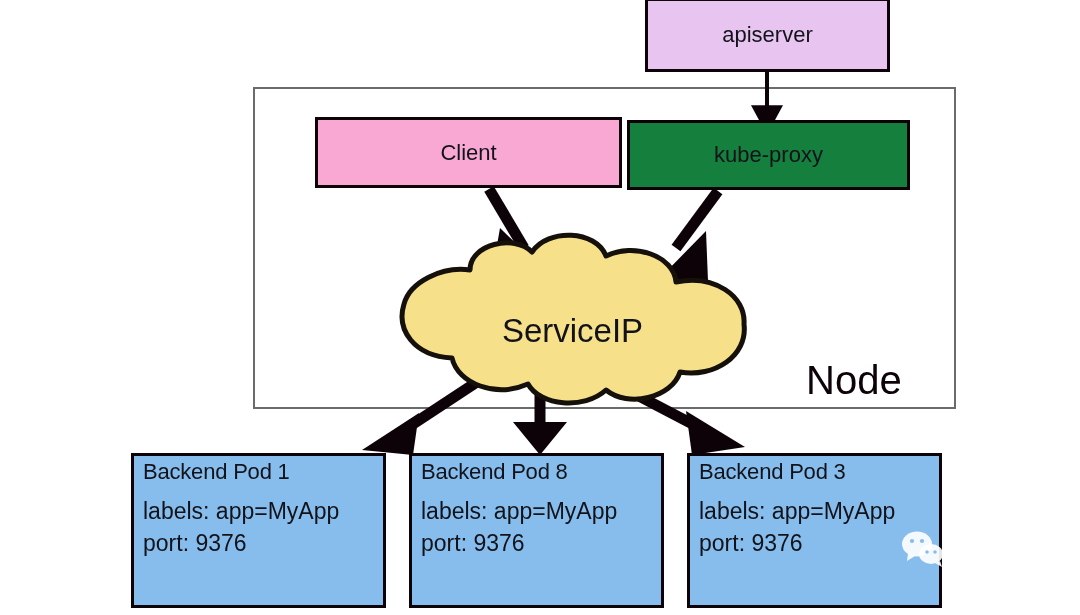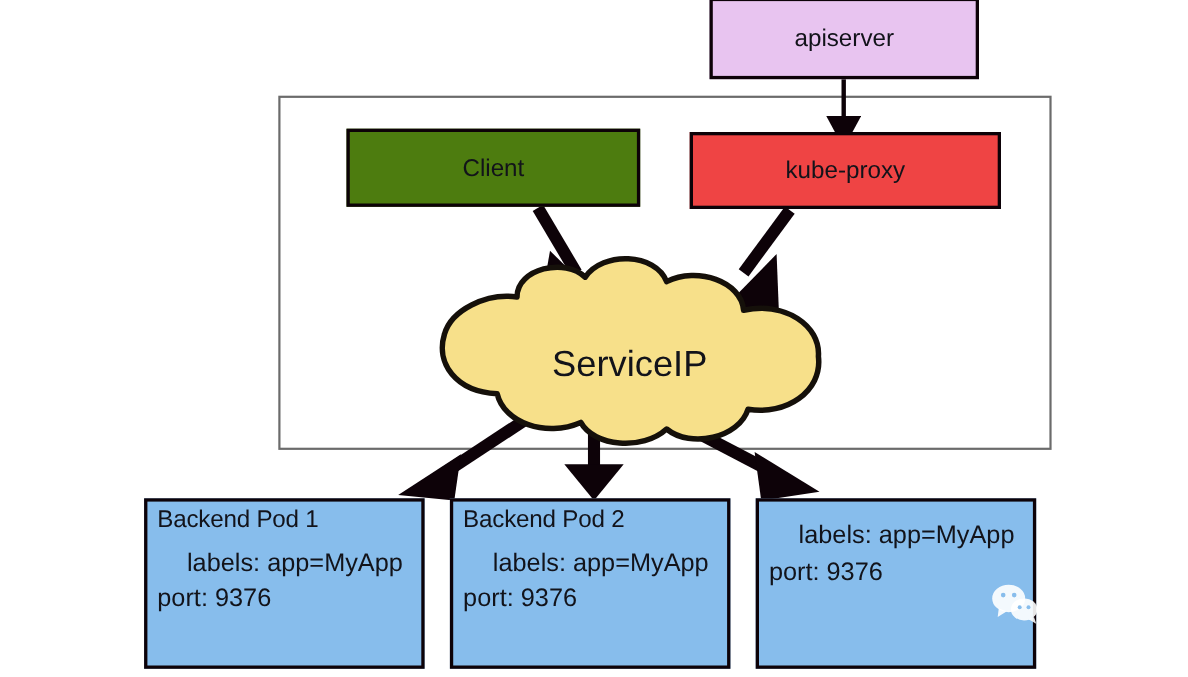"Client" #client-box { background: #4d7c0f -> #f9a8d4; width: 267px -> 307px }
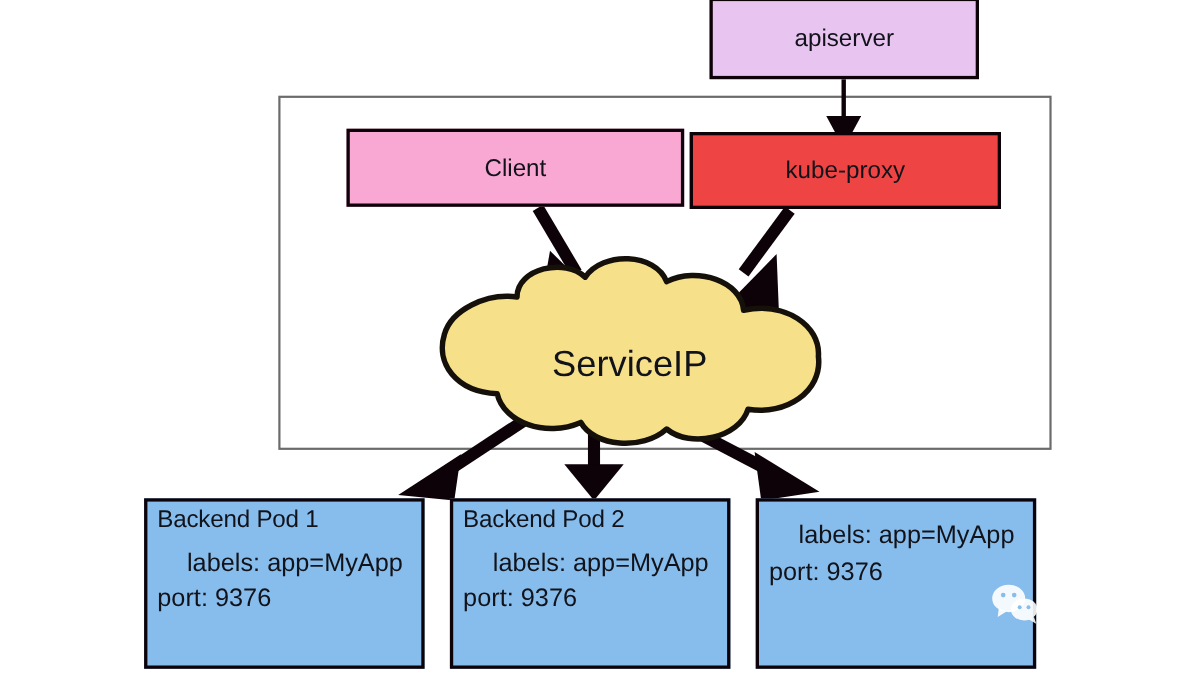"kube-proxy" #kubeproxy-box { background: #ef4444 -> #15803d }
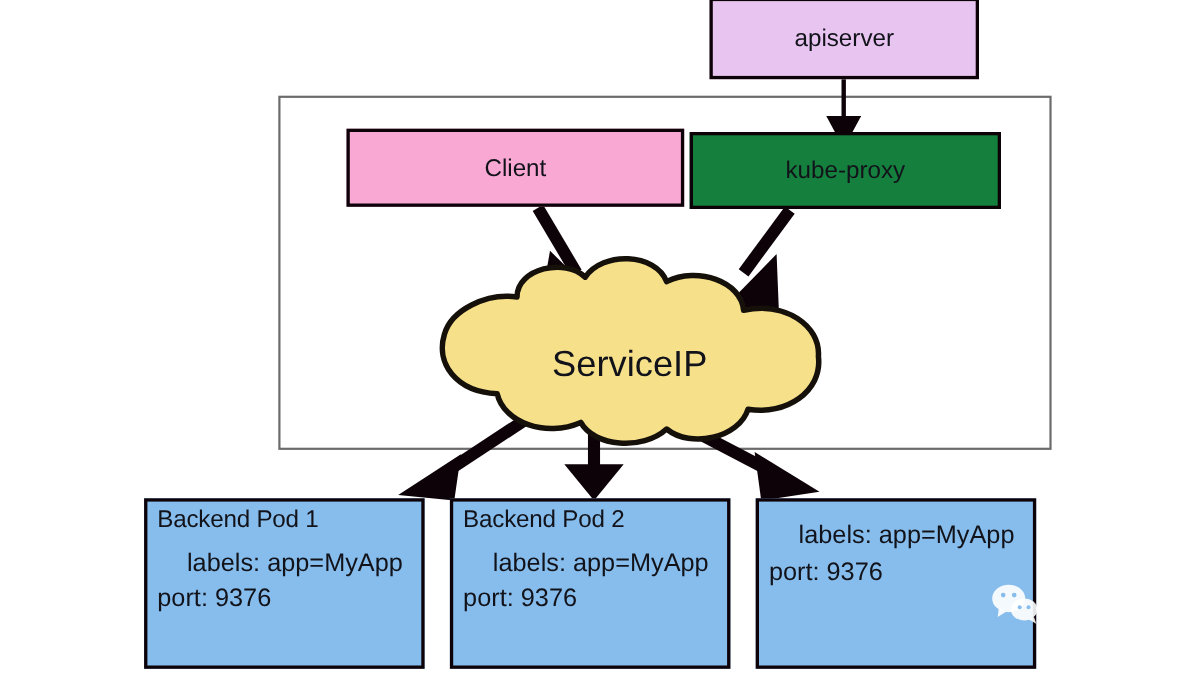"Node" div { html: none -> <div>Node</div> }
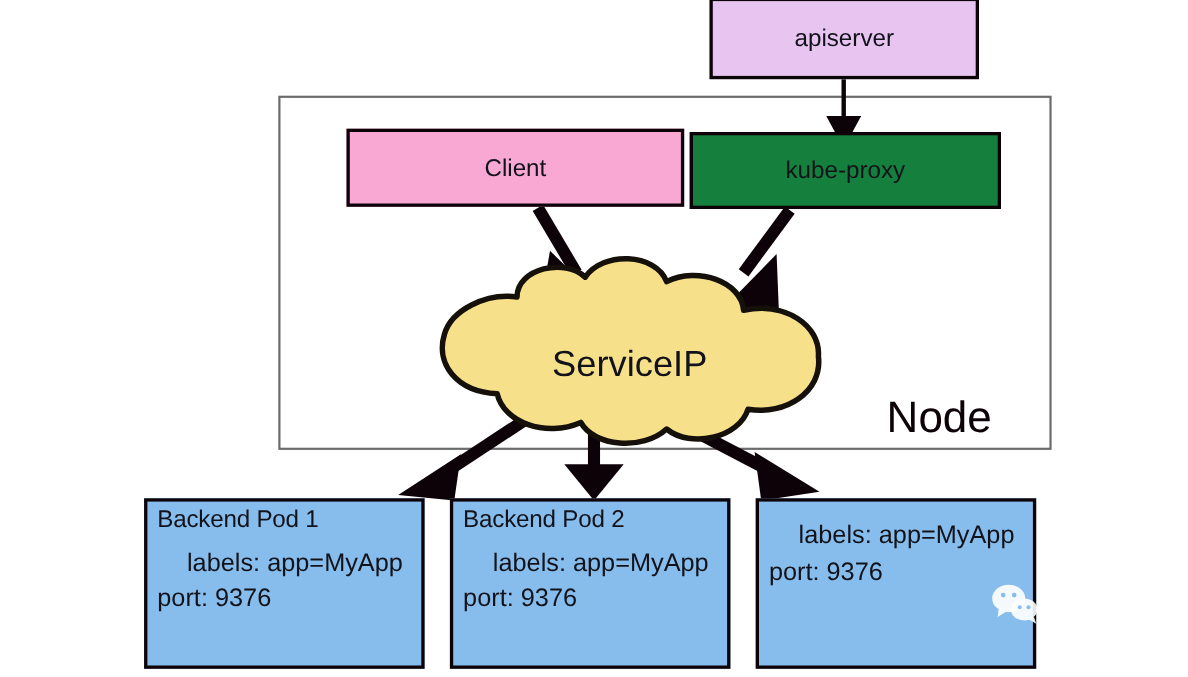"Backend Pod 2" div.pod-title { text: 2 -> 8 }
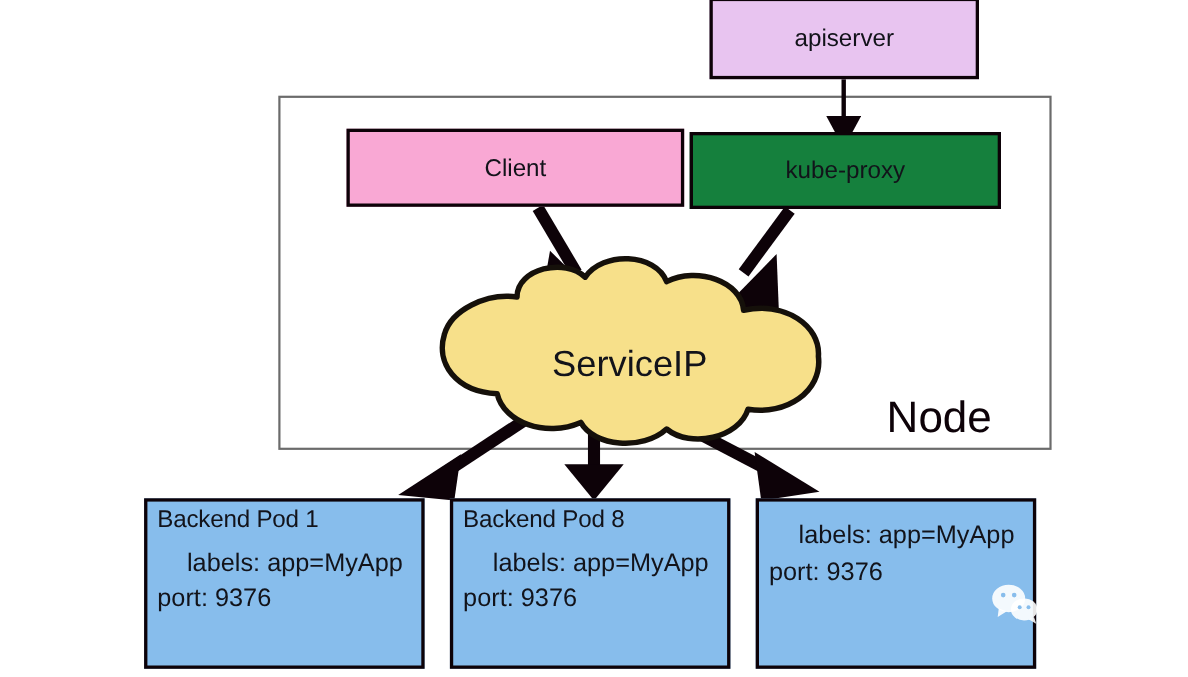"Backend Pod 3" div.pod-title { html: none -> <div>Backend Pod 3</div> }
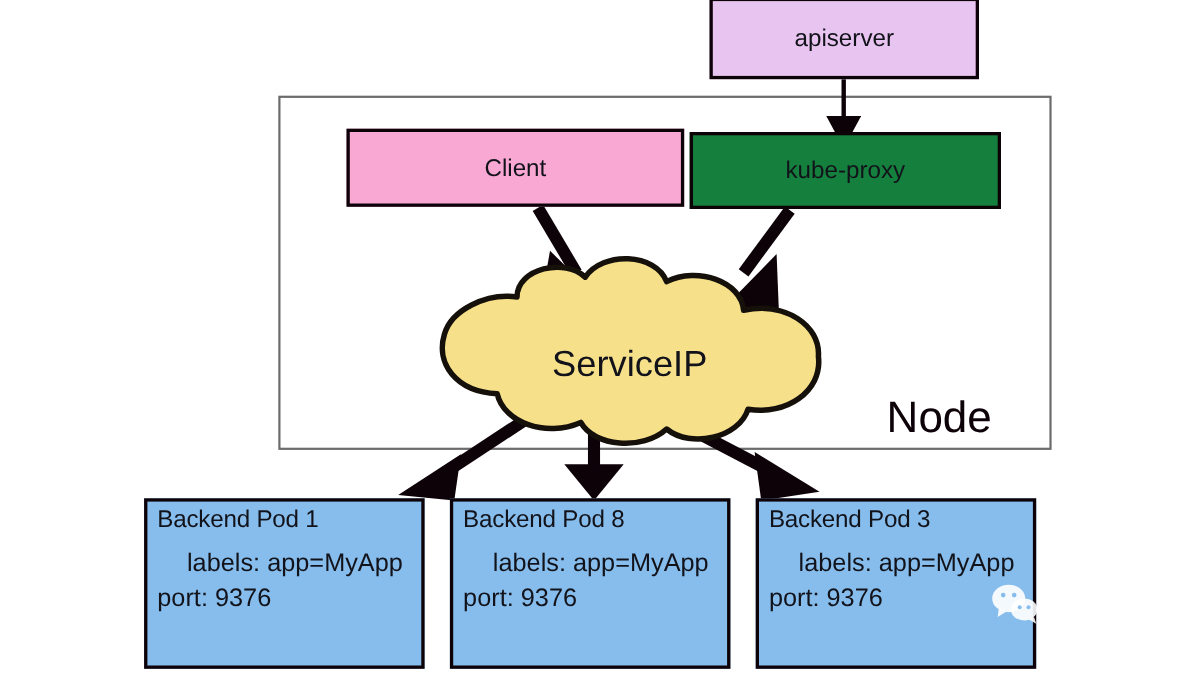"labels: app=MyApp" .pod-detail.first { margin-left: 27px -> none }
